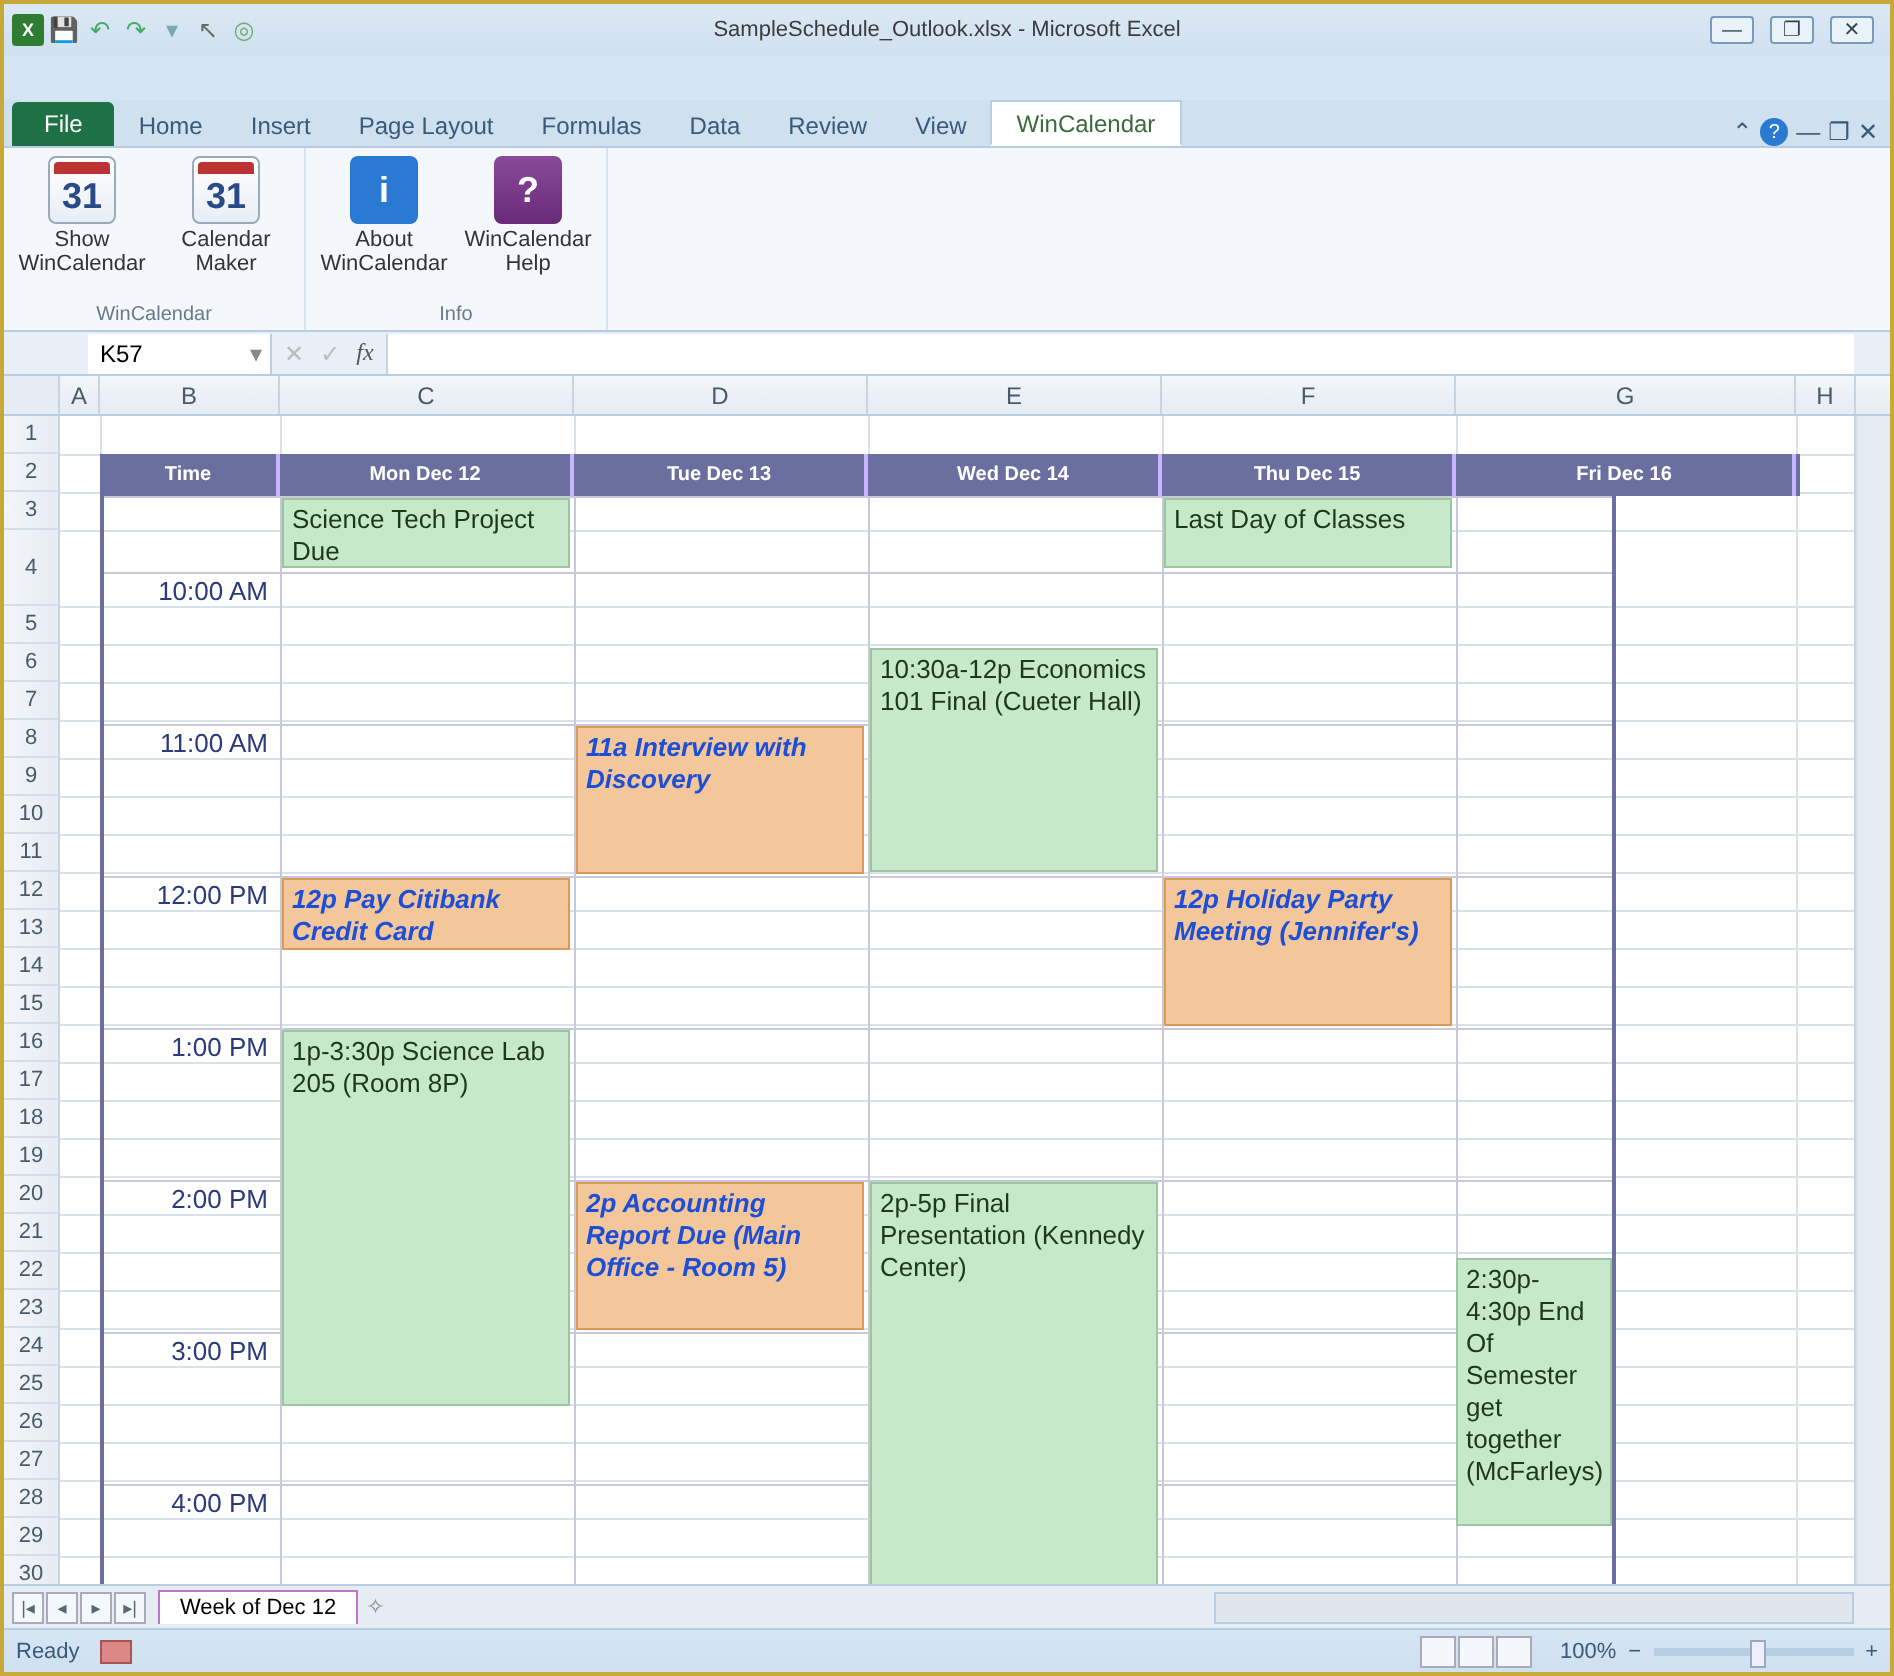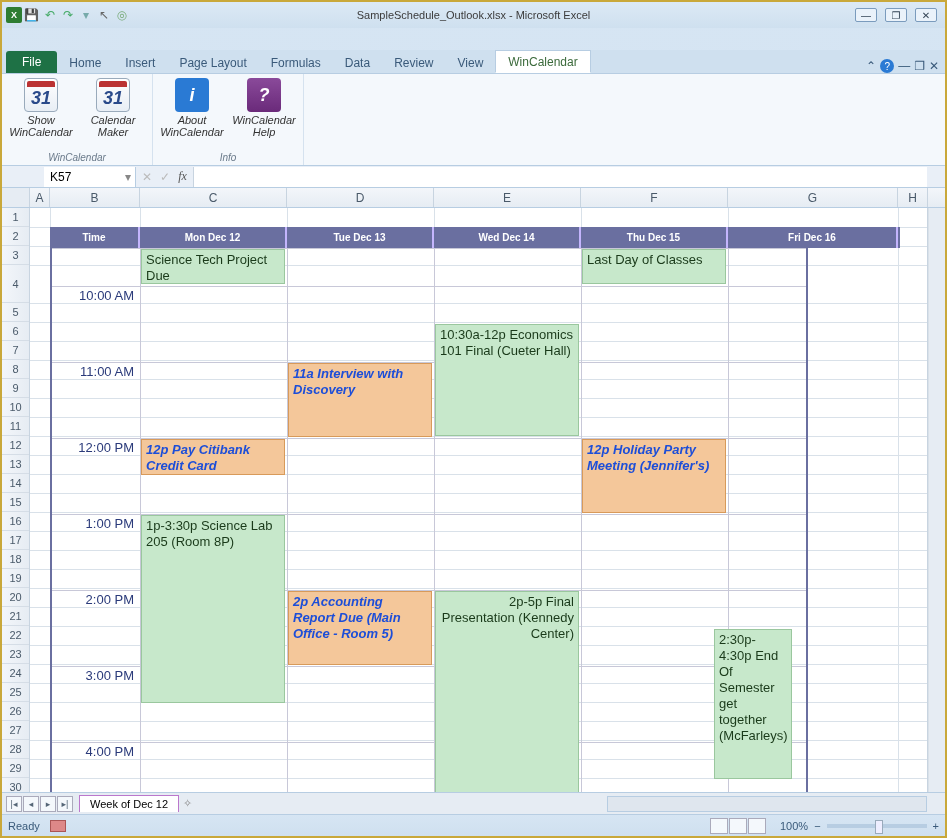"31" .ribbon-body { font-style: italic -> none }
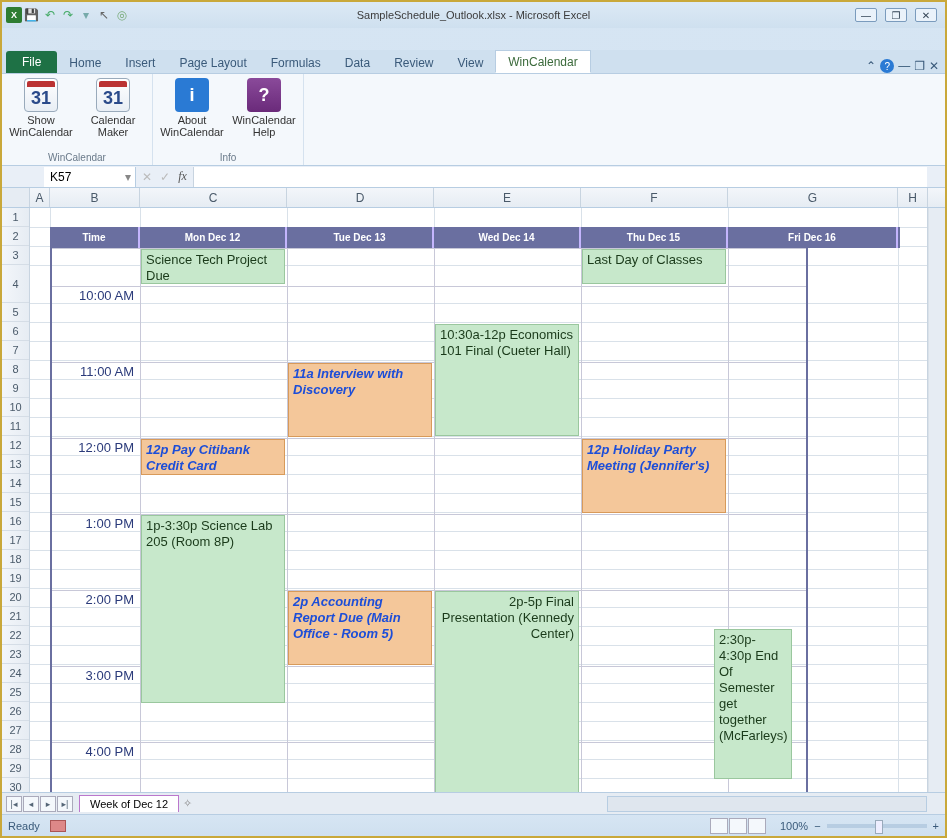"2p-5p Final Presentation (Kennedy" div.event { text-align: right -> none }
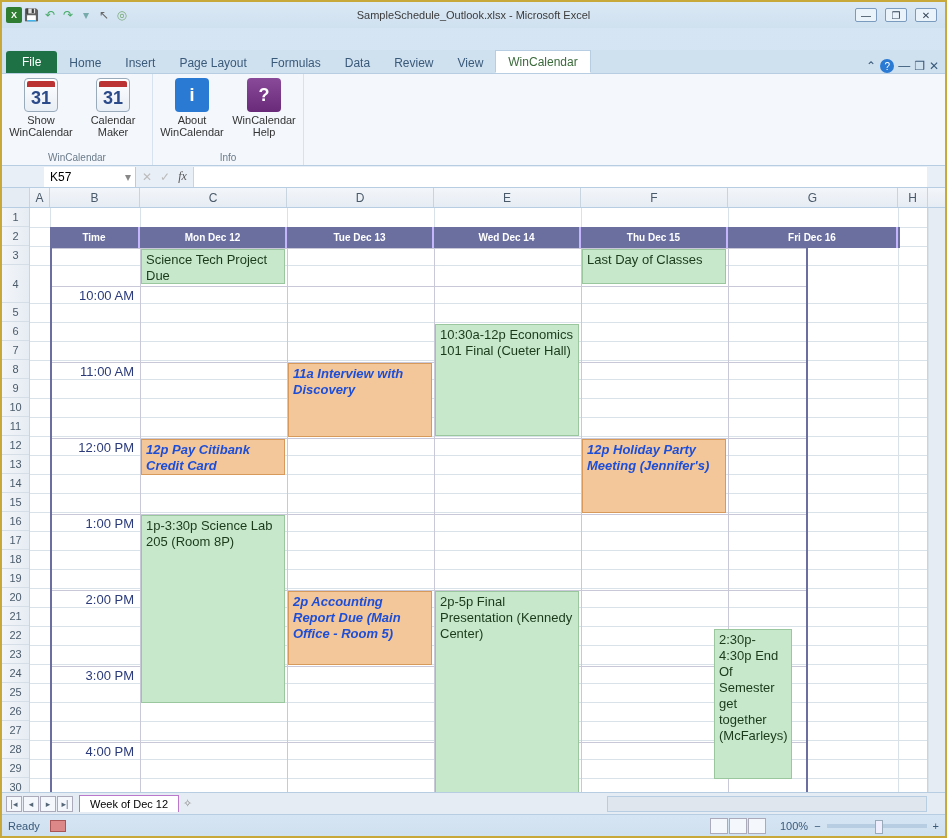"2:30p-4:30p End Of Semester get" div.event { height: 150px -> 134px; left: 662px -> 676px }
